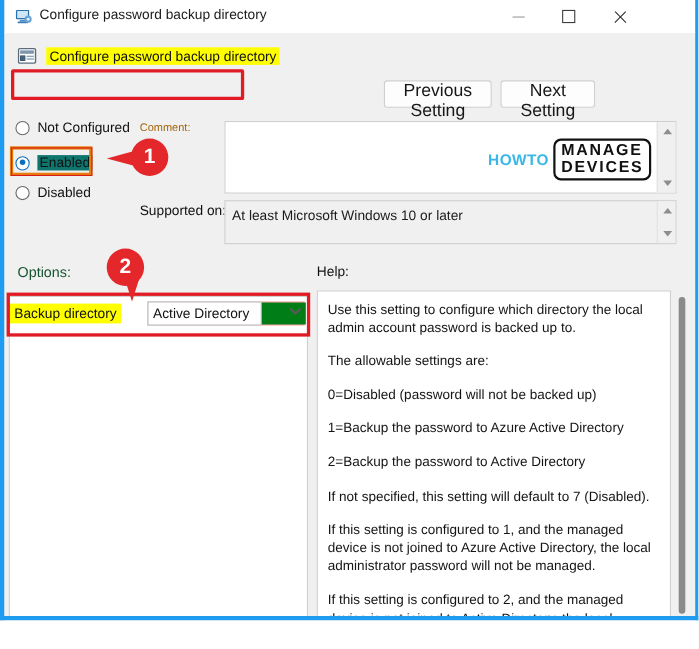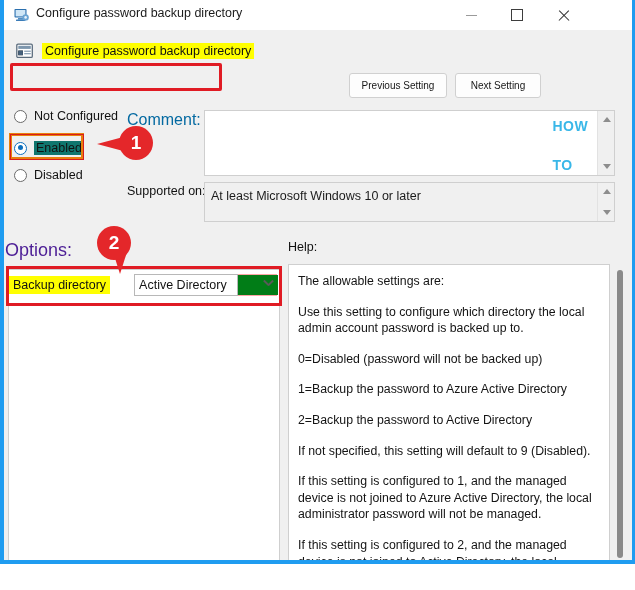"Previous Setting" .winbtn { font-size: 10px -> 16px }
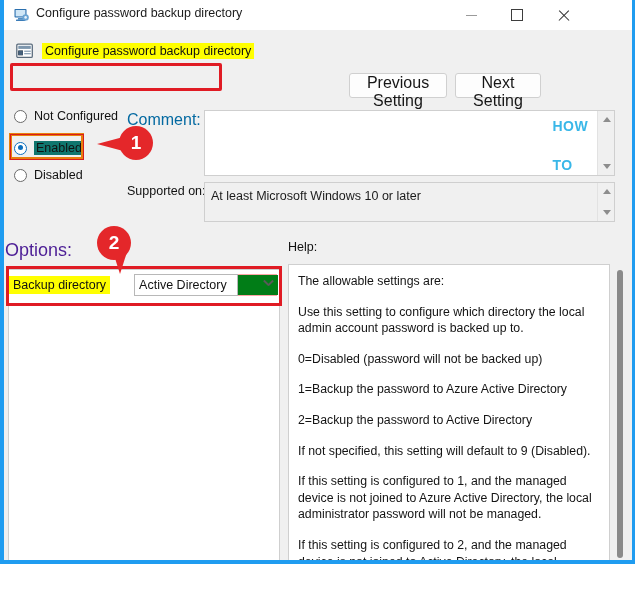"Comment:" #label-comment { color: #0369a1 -> #a16207; font-size: 16px -> 10px }
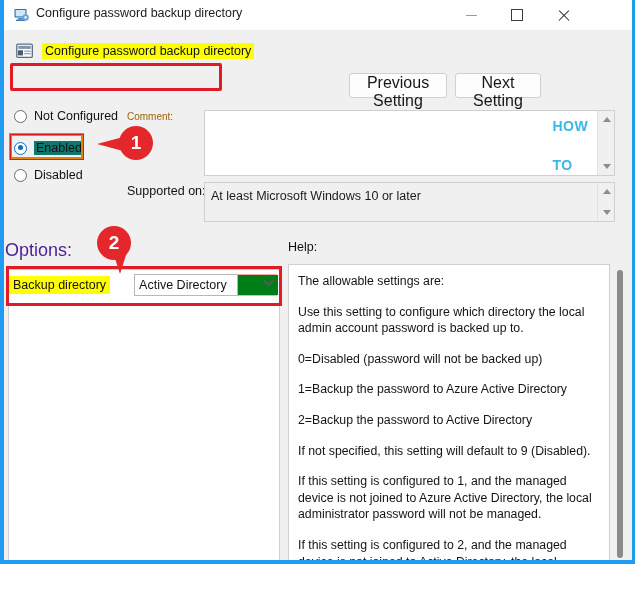"HOW" #wm-howto { flex-direction: column -> row; gap: 25px -> none }
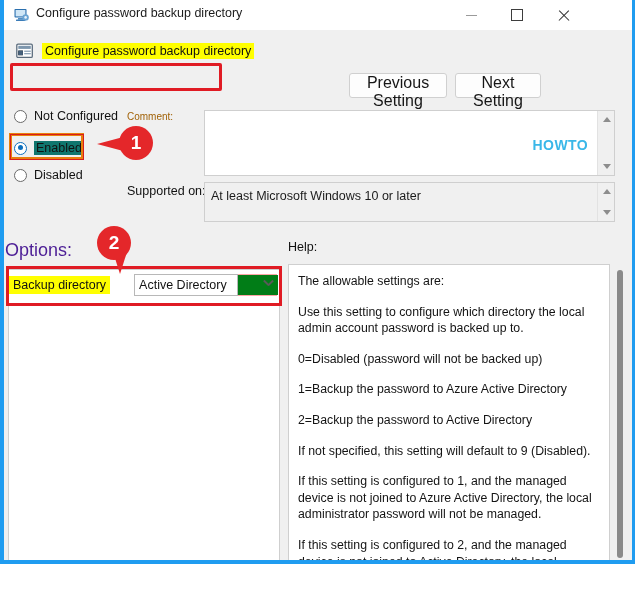"MANAGE" div { html: none -> <div> <span>MANAGE</span> <span>DEVICES</span> </div> }
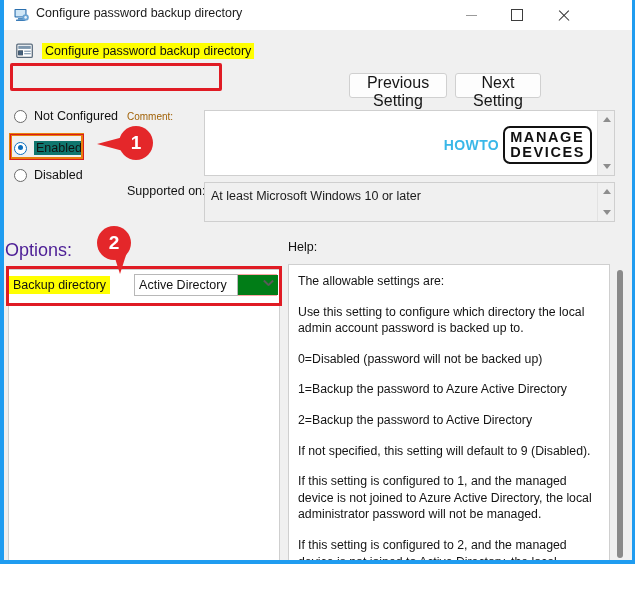"Options:" #label-options { color: #4c1d95 -> #14532d; font-size: 18px -> 13px; left: 1px -> 12px }
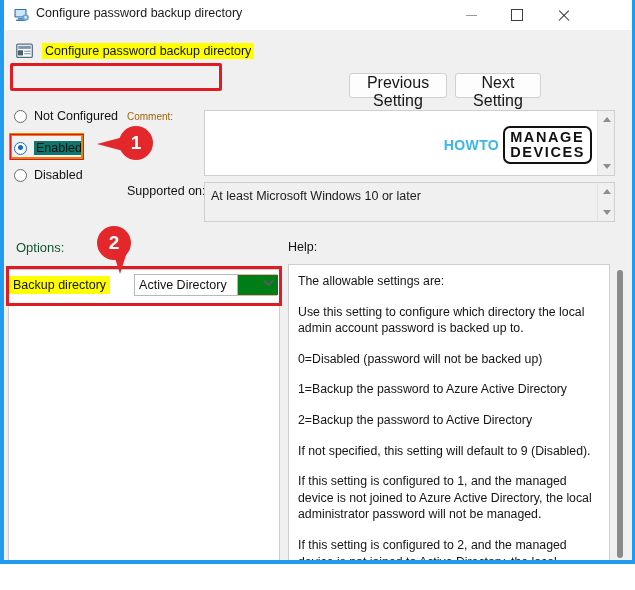"The allowable settings are:" p { order: before "Use this setting to configure" -> after "Use this setting to configure" }
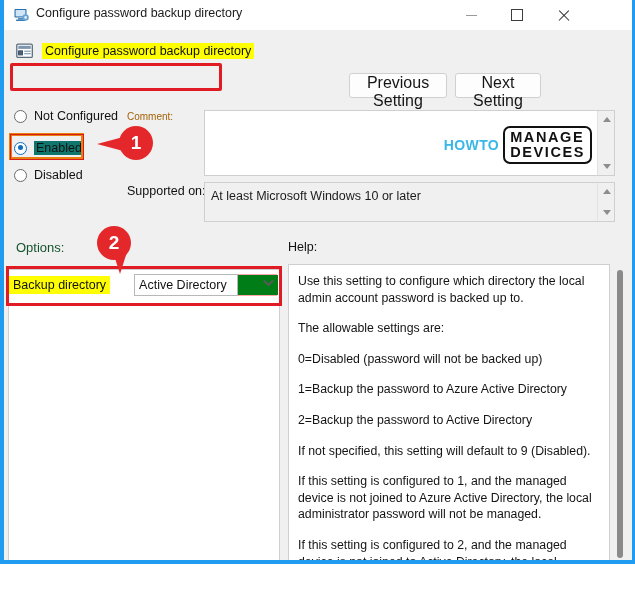"If not specified, this setting" p { text: 9 -> 7 }
